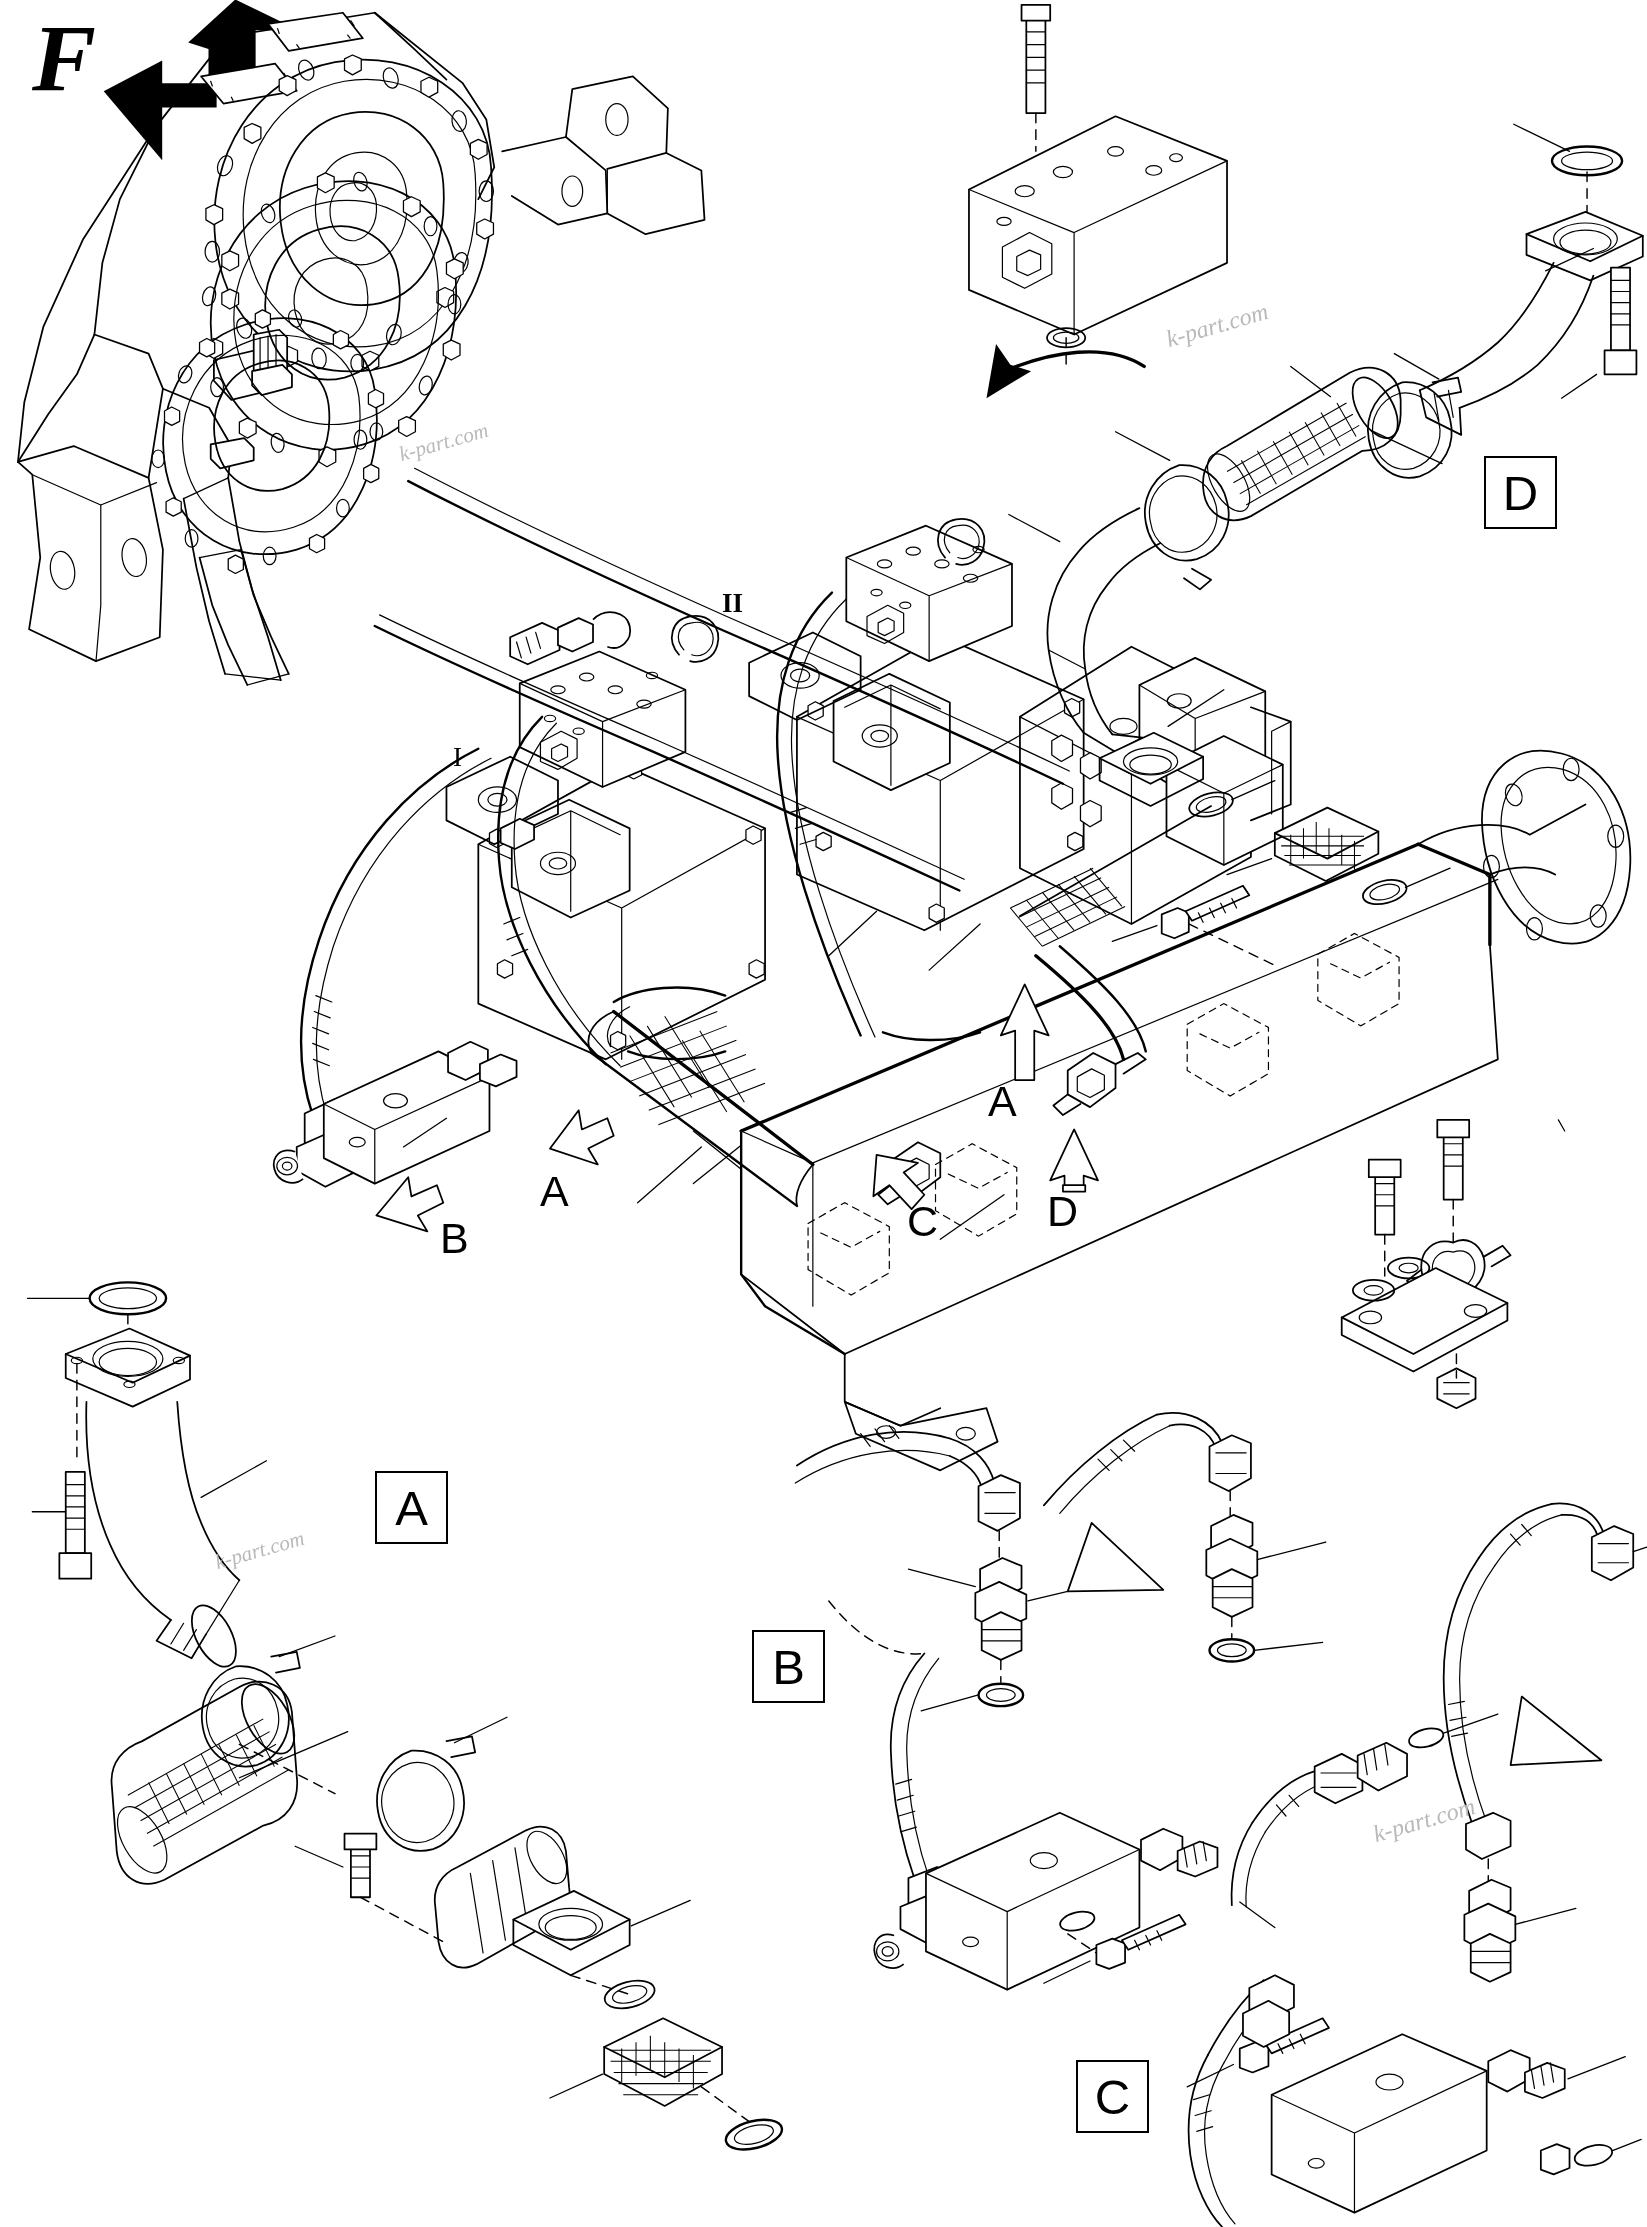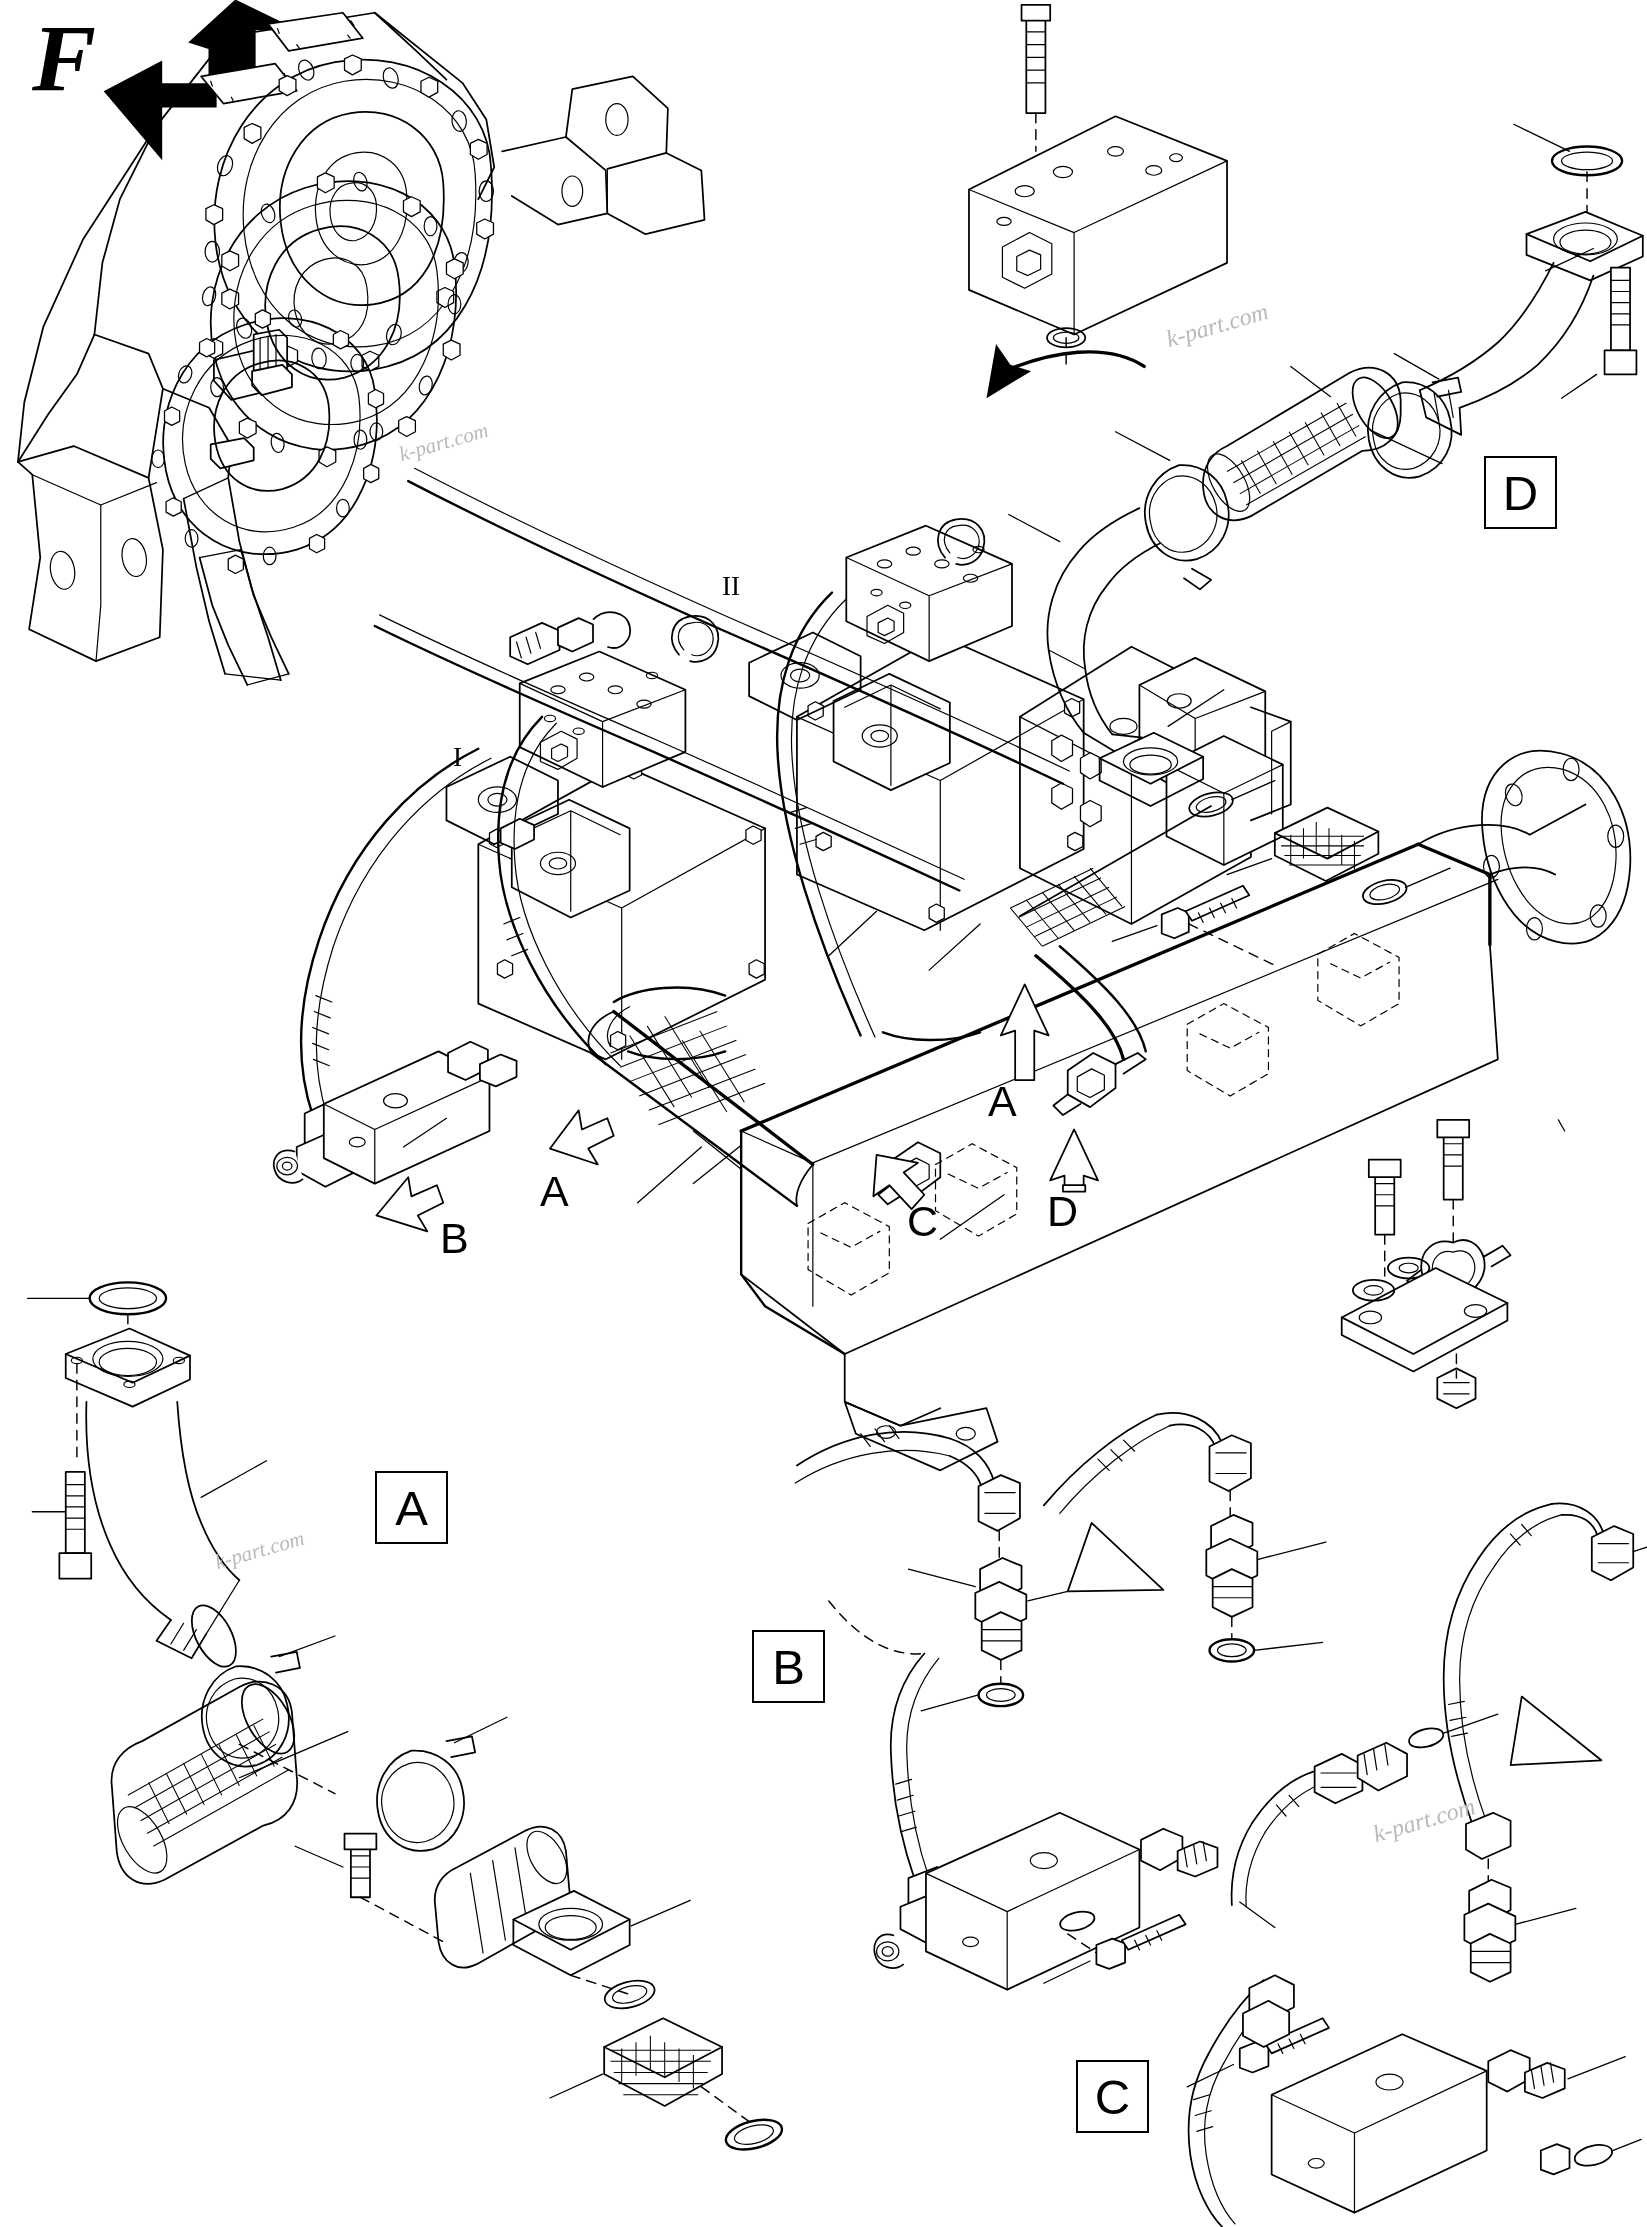"II" div.glyph { font-weight: none -> bold; top: 573px -> 590px }
